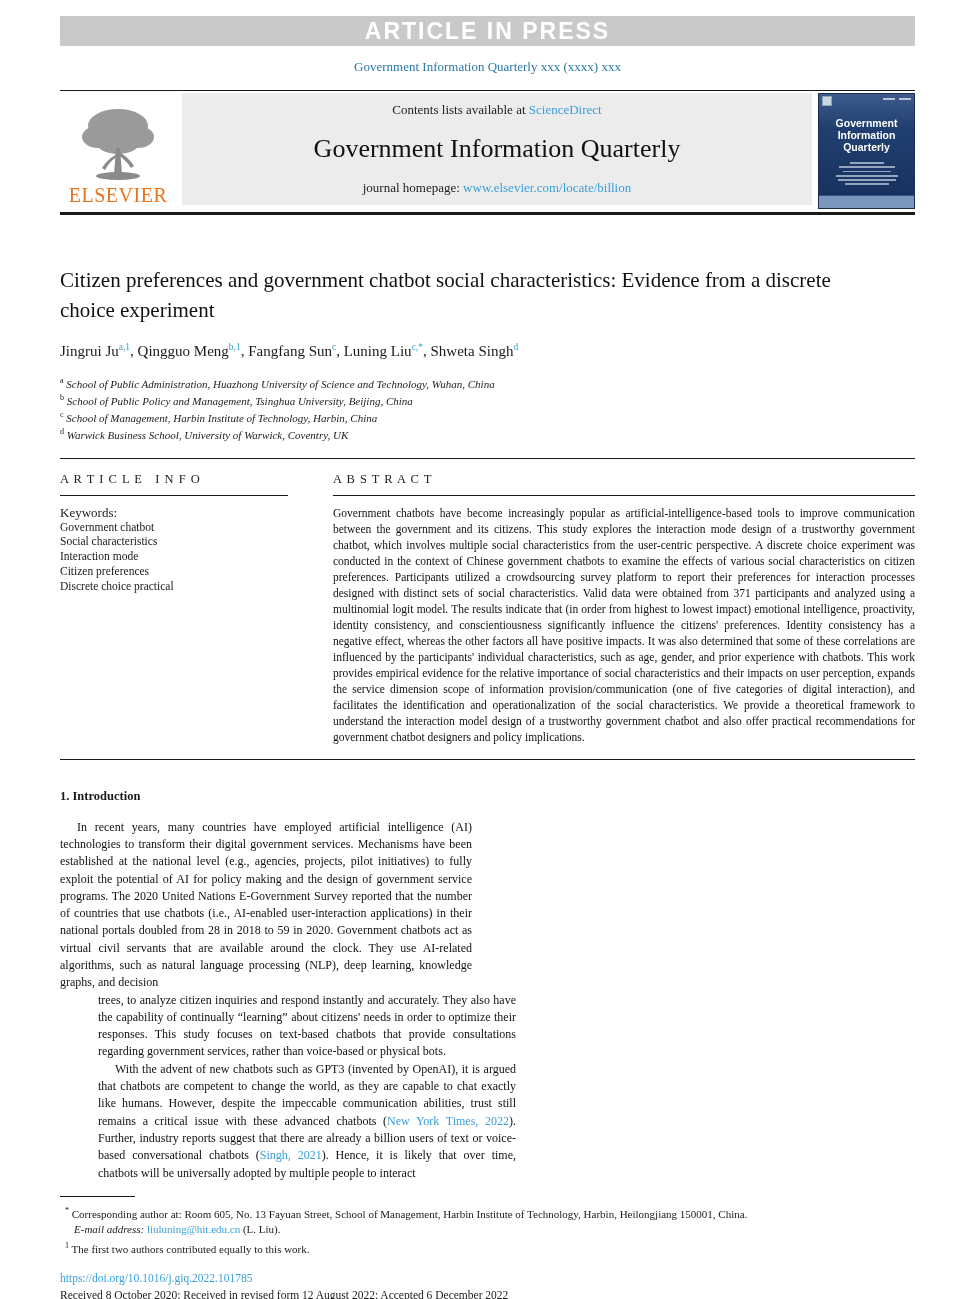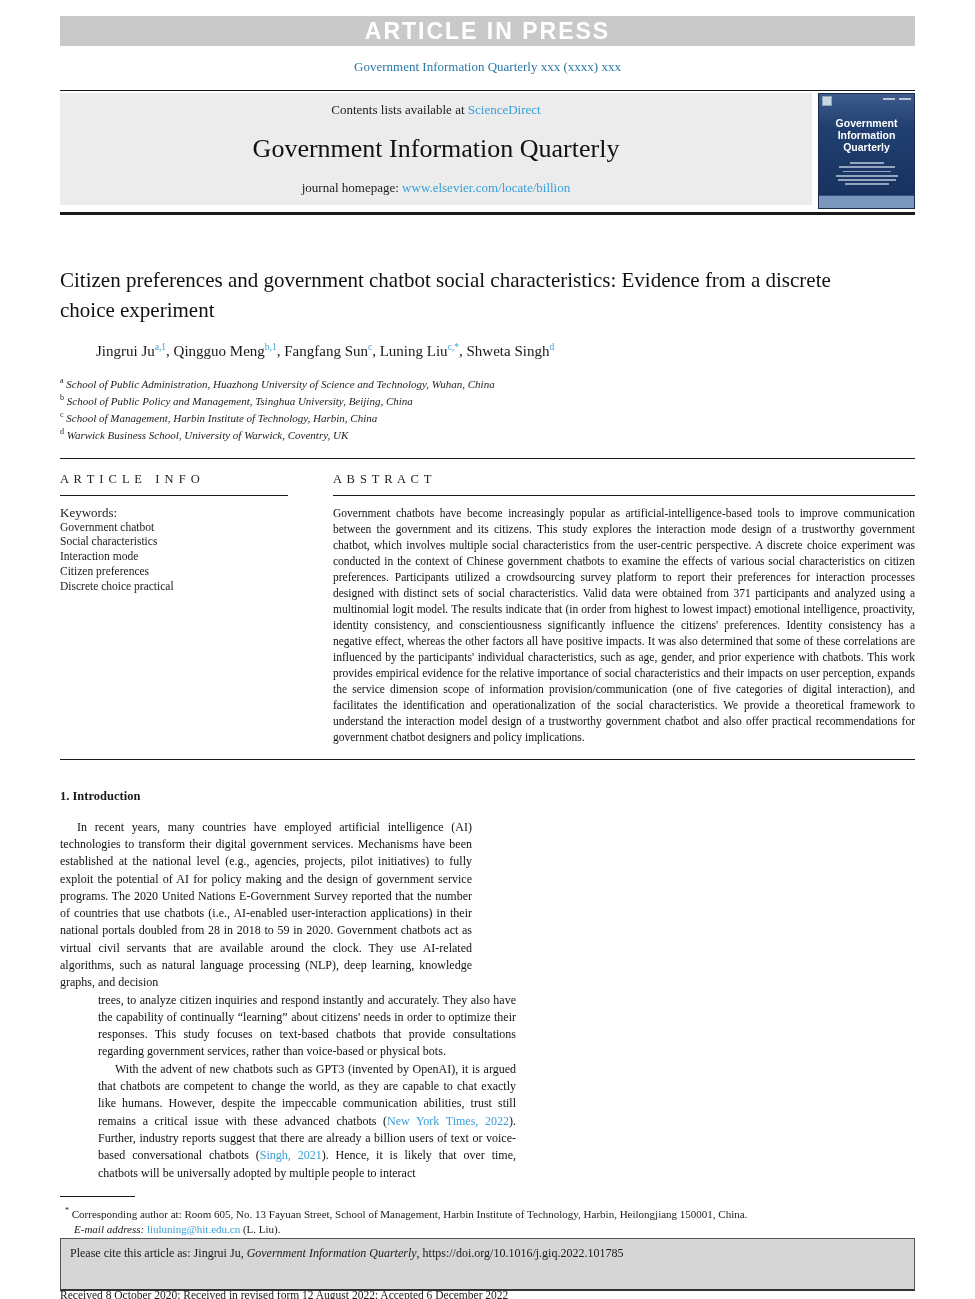"ELSEVIER" div.logo-col { html: none -> <div> <svg> <g> <ellipse></ellipse> <ellipse></ellipse> <ellipse></ellipse> <ellipse></ellipse> </g> <g> <path></path> <path></path> <path></path> <ellipse></ellipse> </g> </svg> <div>ELSEVIER</div> </div> }
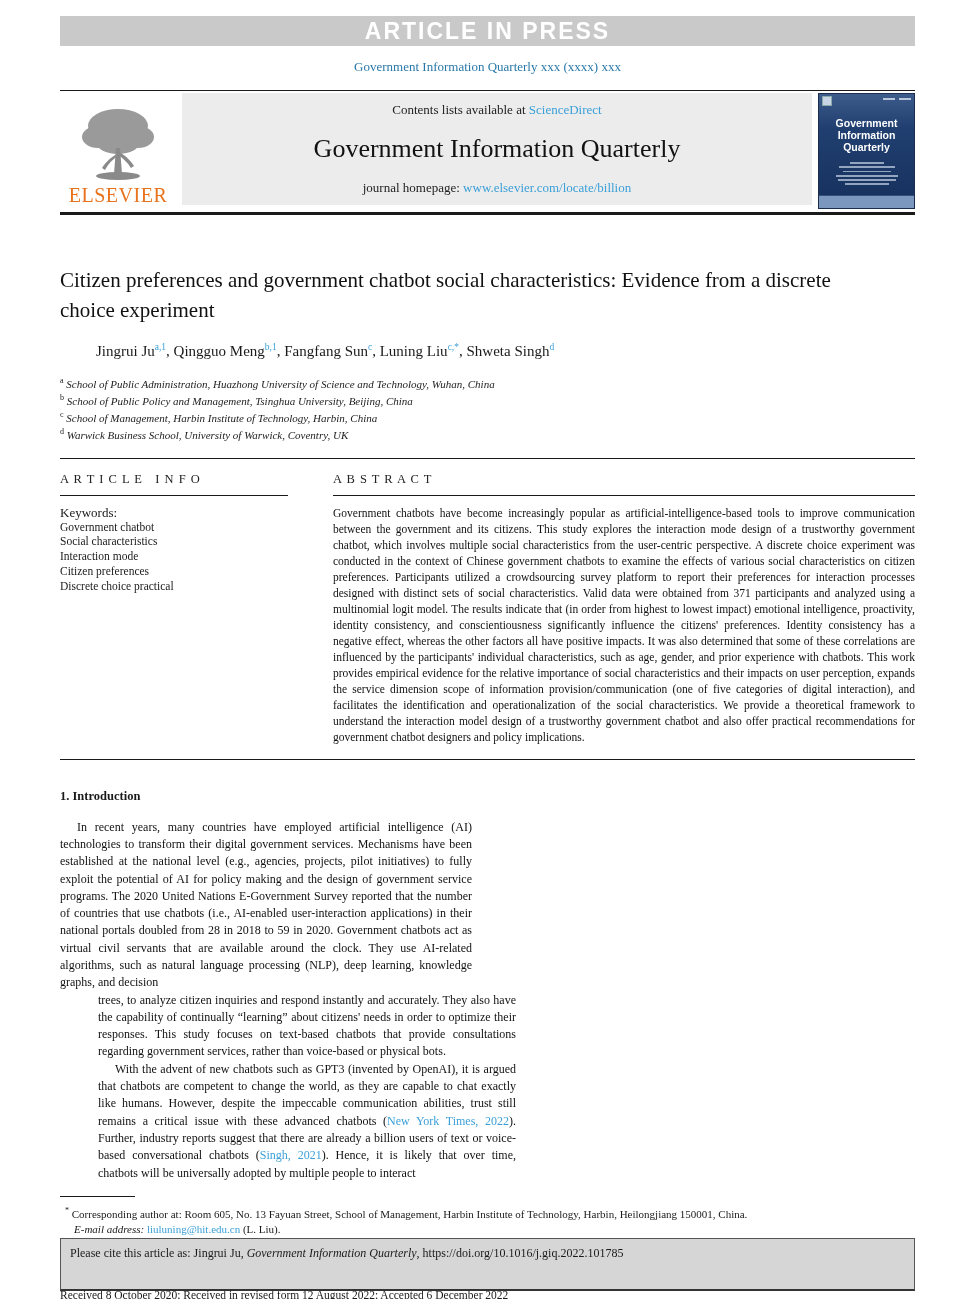"Jingrui Jua,1, Qingguo Mengb,1, Fangfang" .authors { margin-left: 36px -> none }
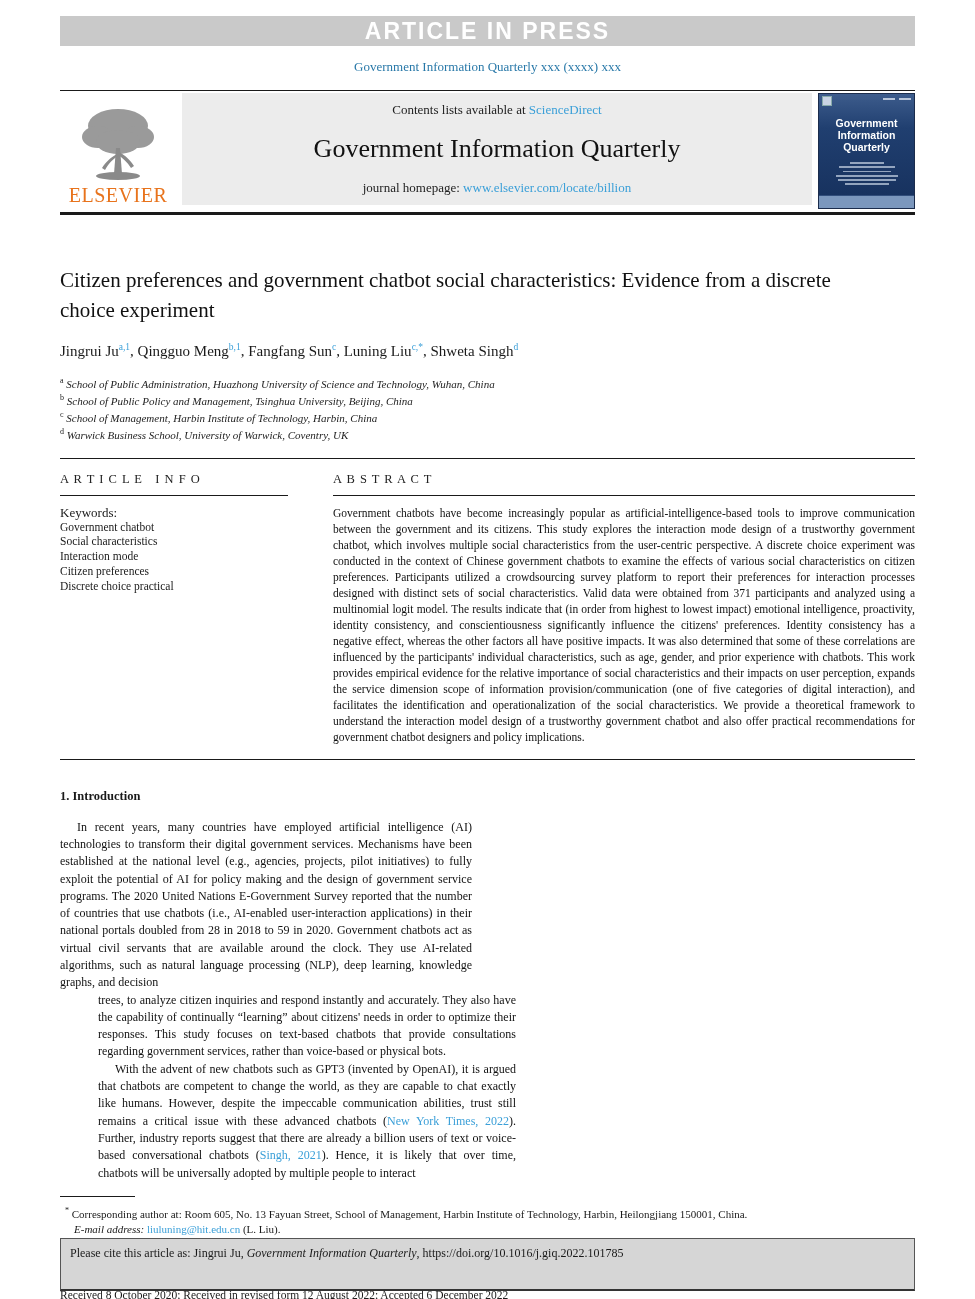"Please cite this article as:" div.cite-bar { html: <div> <span>Please cite this article as: Jingrui Ju, </span><span>Government Information Quarterly</span><span>, https://doi.org/10.1016/j.giq.2022.101785</span> </div> -> none }
